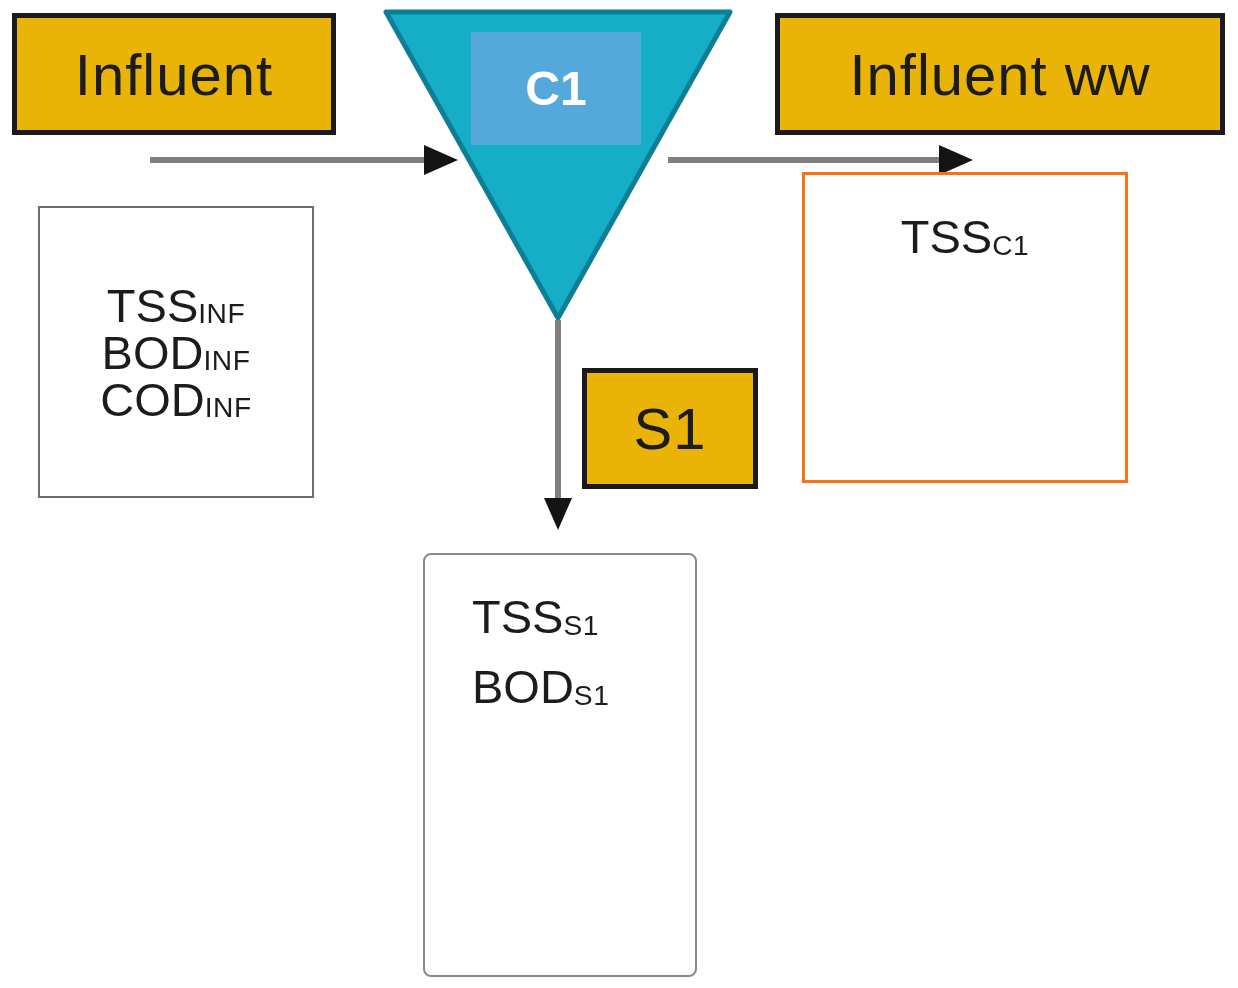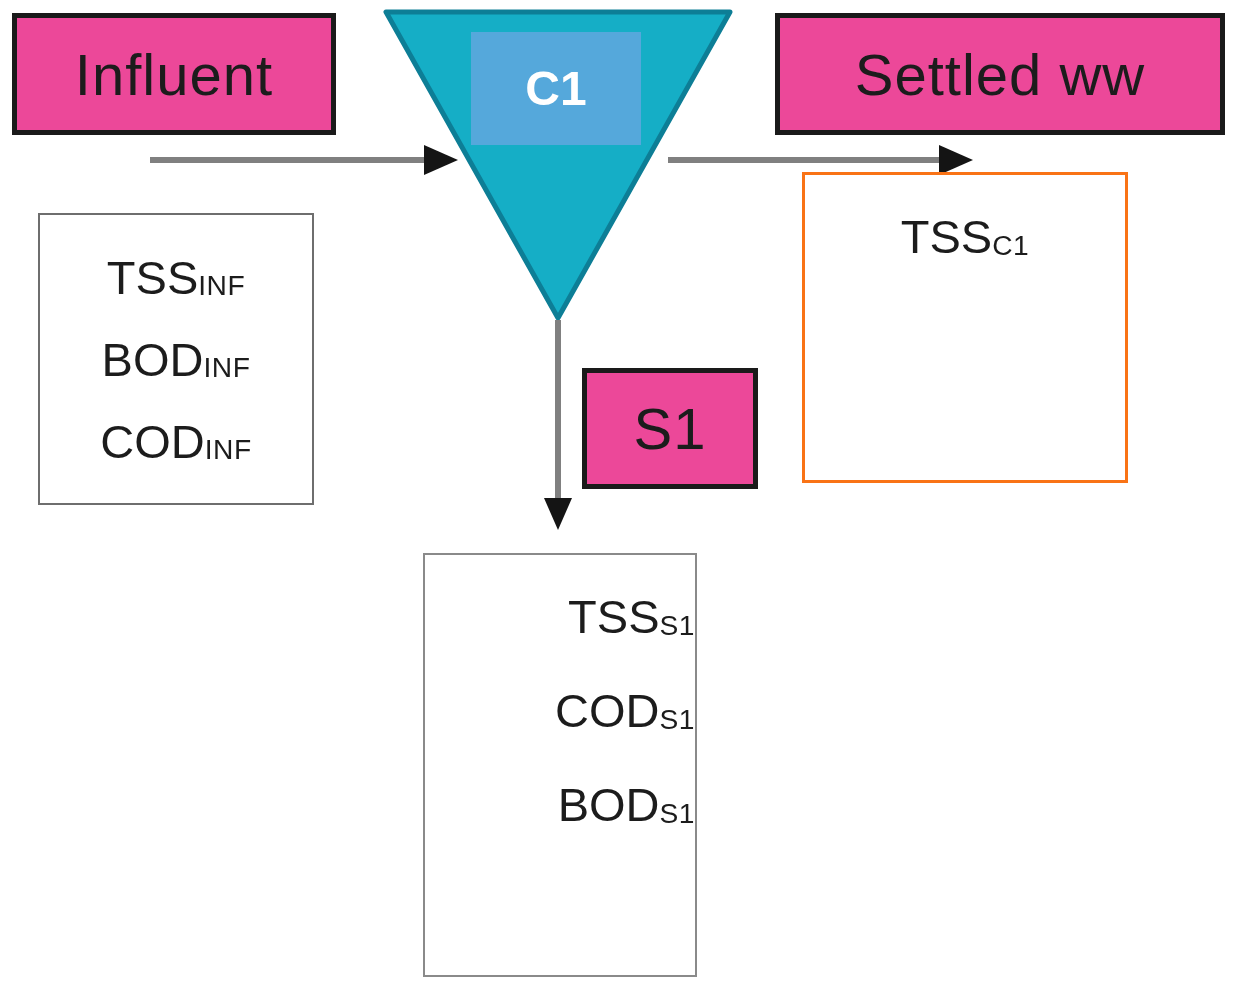"Influent" .box { background: #ec4899 -> #eab308 }
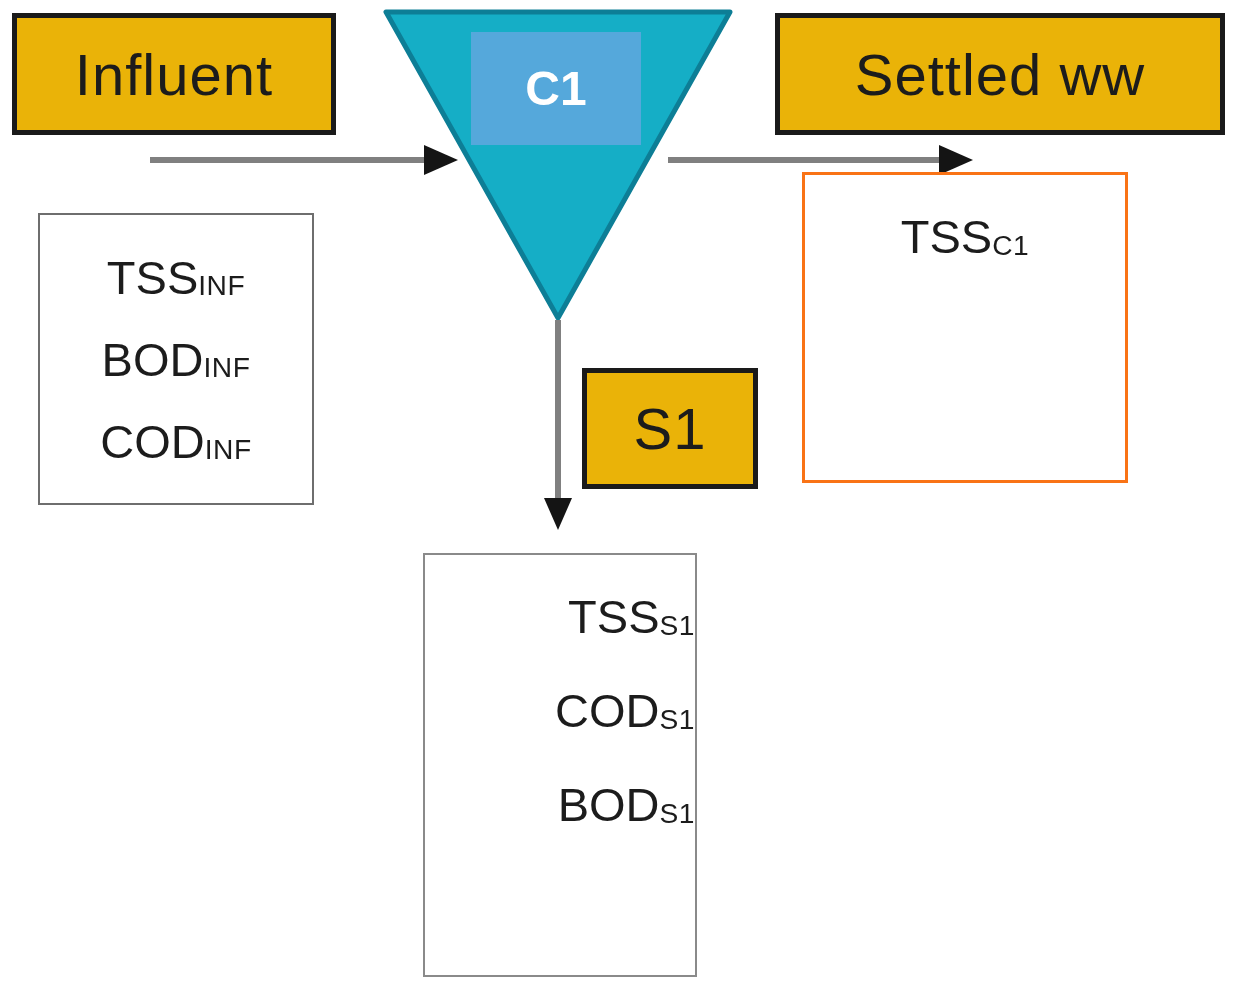"Settled ww" span { text: Settled -> Influent }
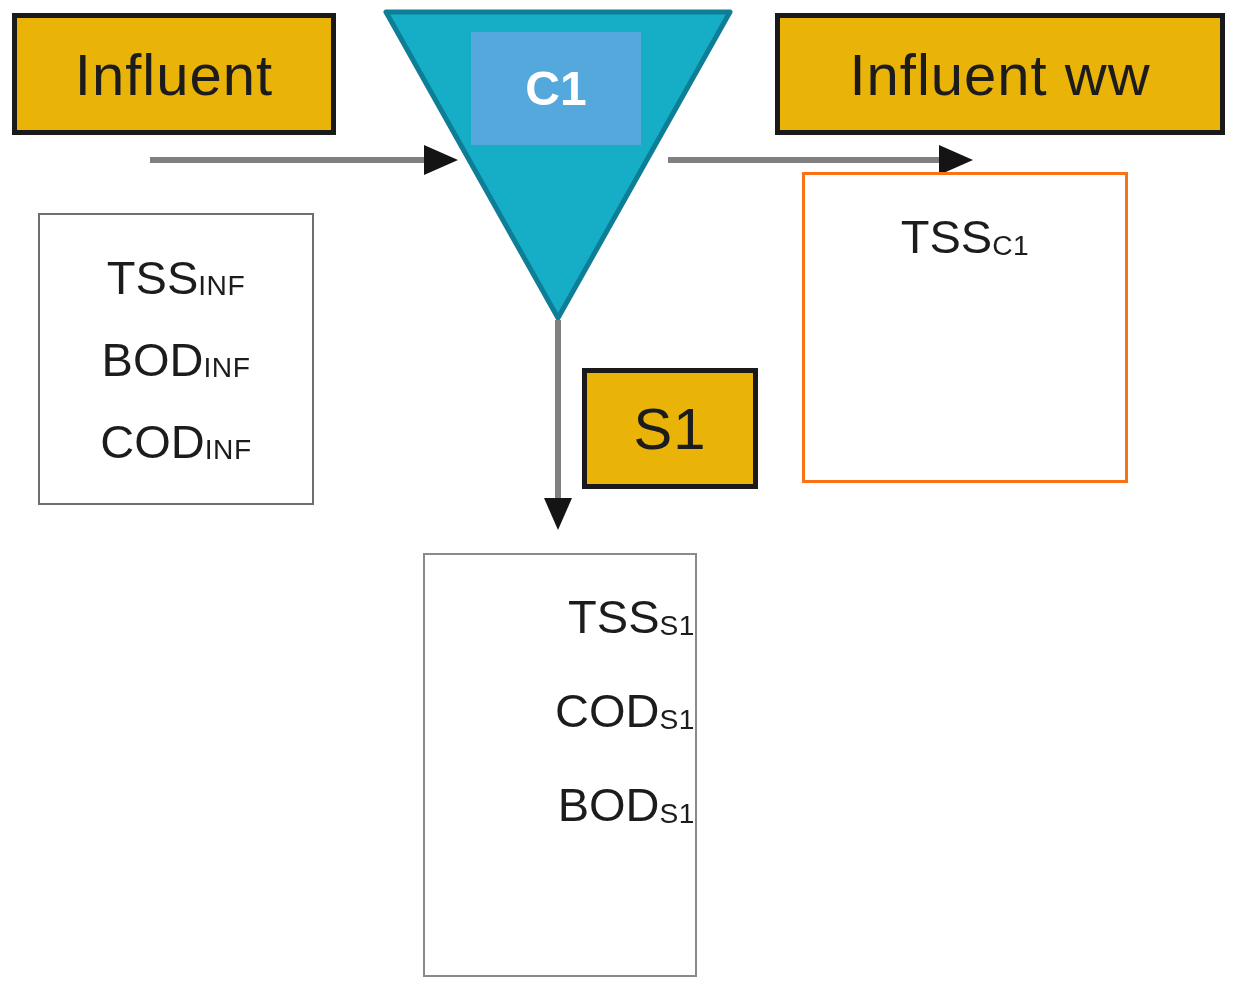"TSSINF" .influent-params { gap: 35px -> none; top: 213px -> 206px }
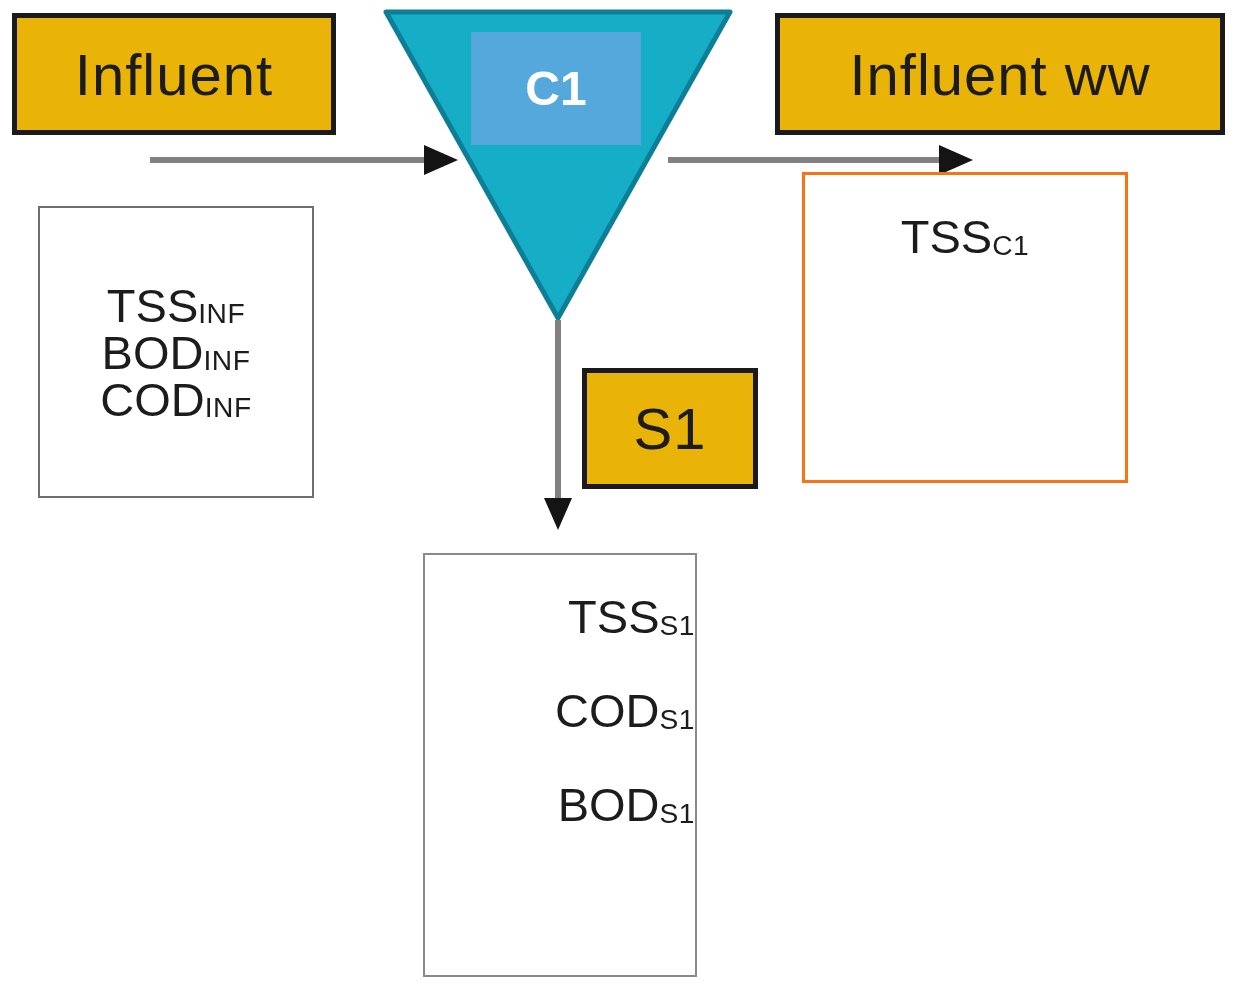"TSSS1" .sludge-params { align-items: flex-end -> flex-start; border-radius: 0 -> 8px; gap: 47px -> 23px }
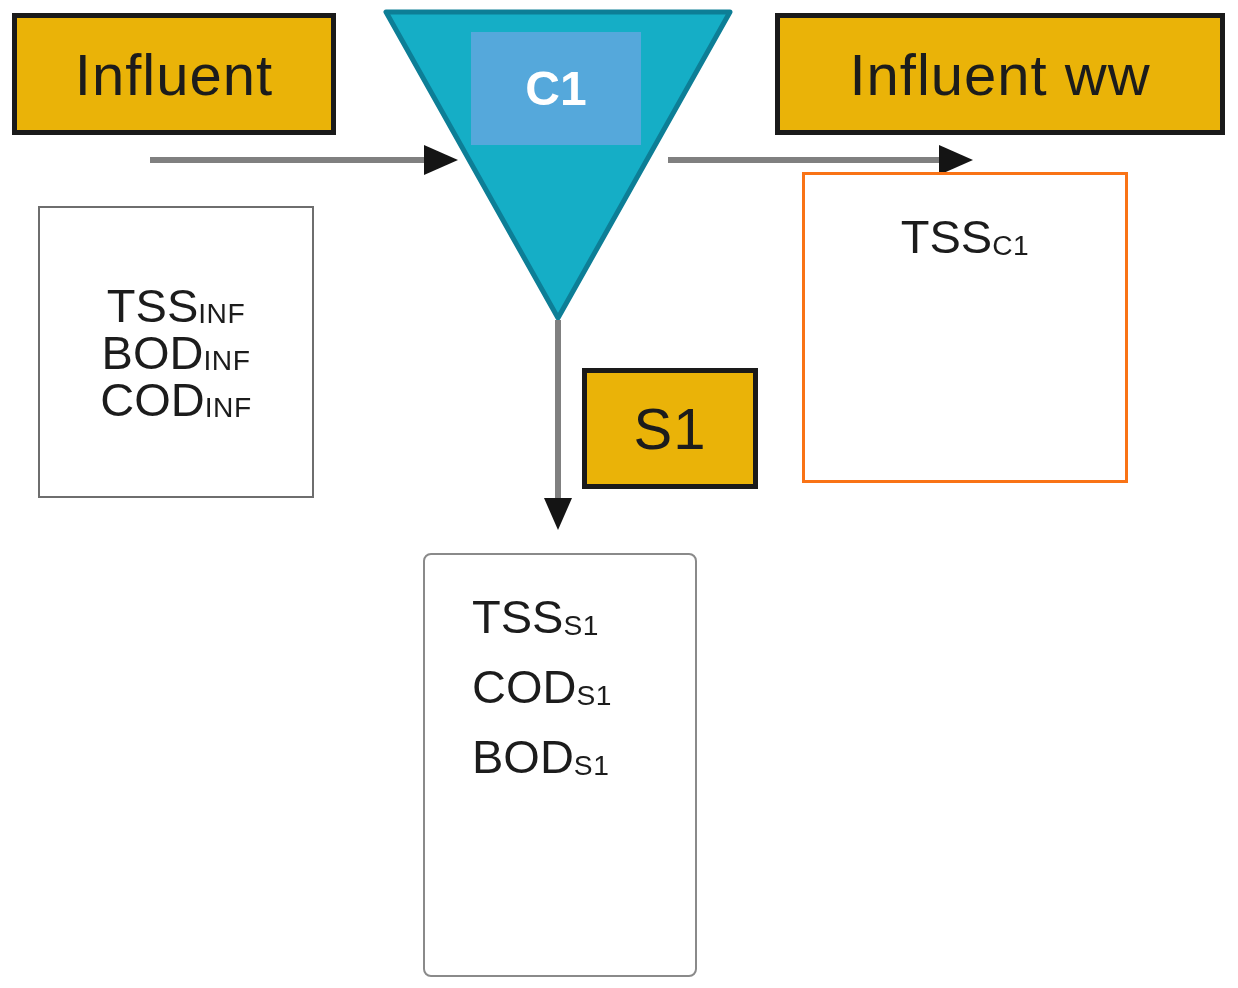"CODS1" div.param { html: <div><span>COD</span><span>S1</span></div> -> none }
